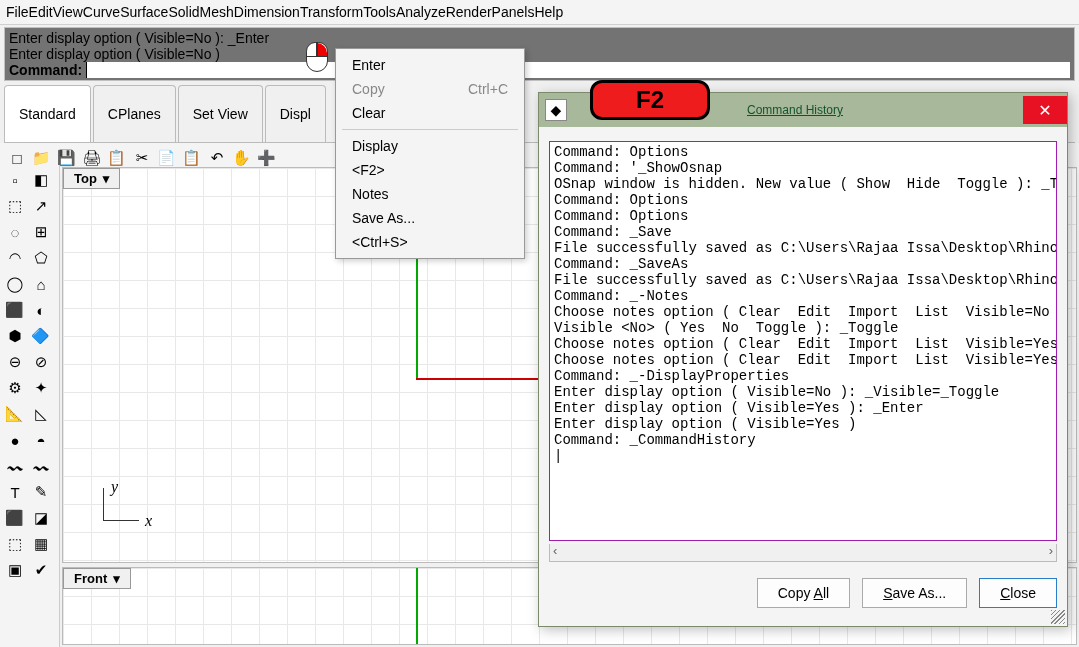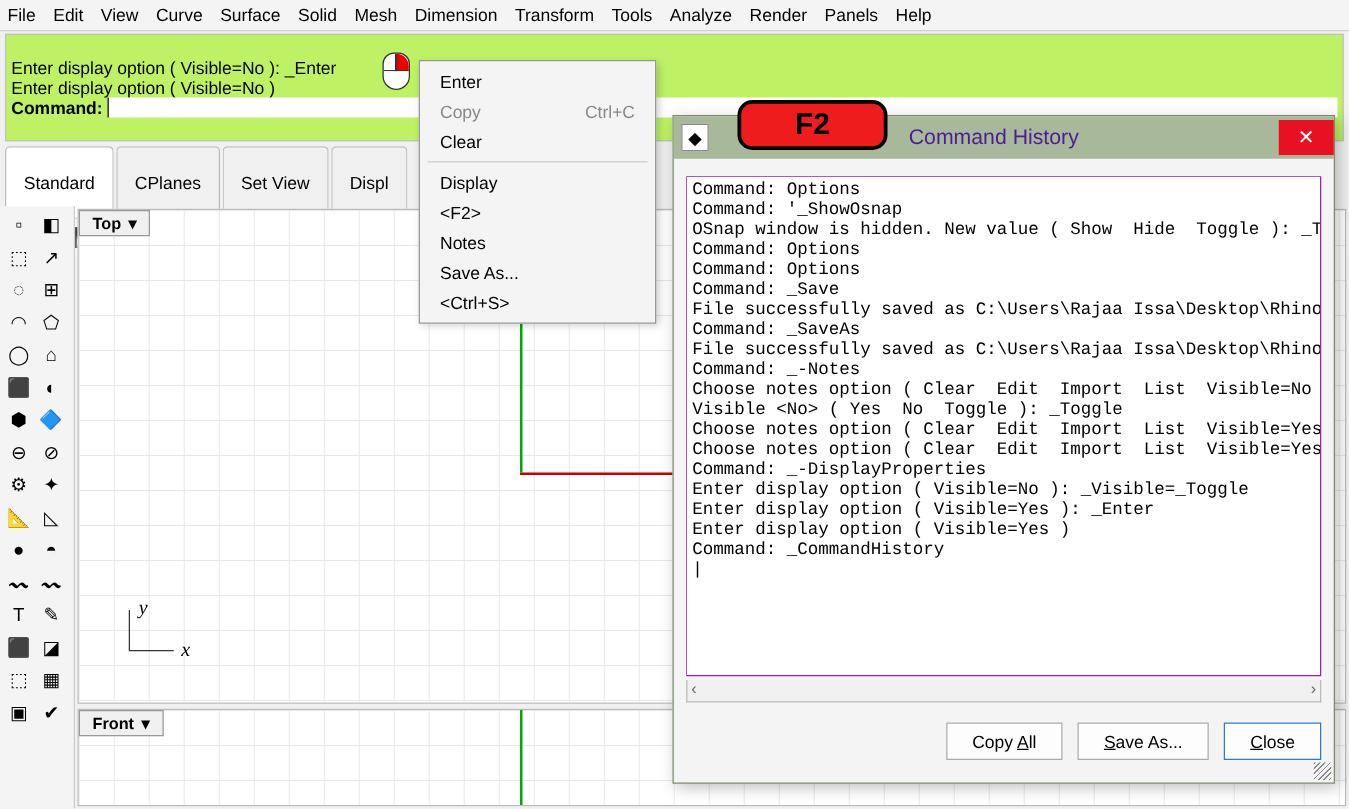"File" .menubar { gap: 14px -> none }
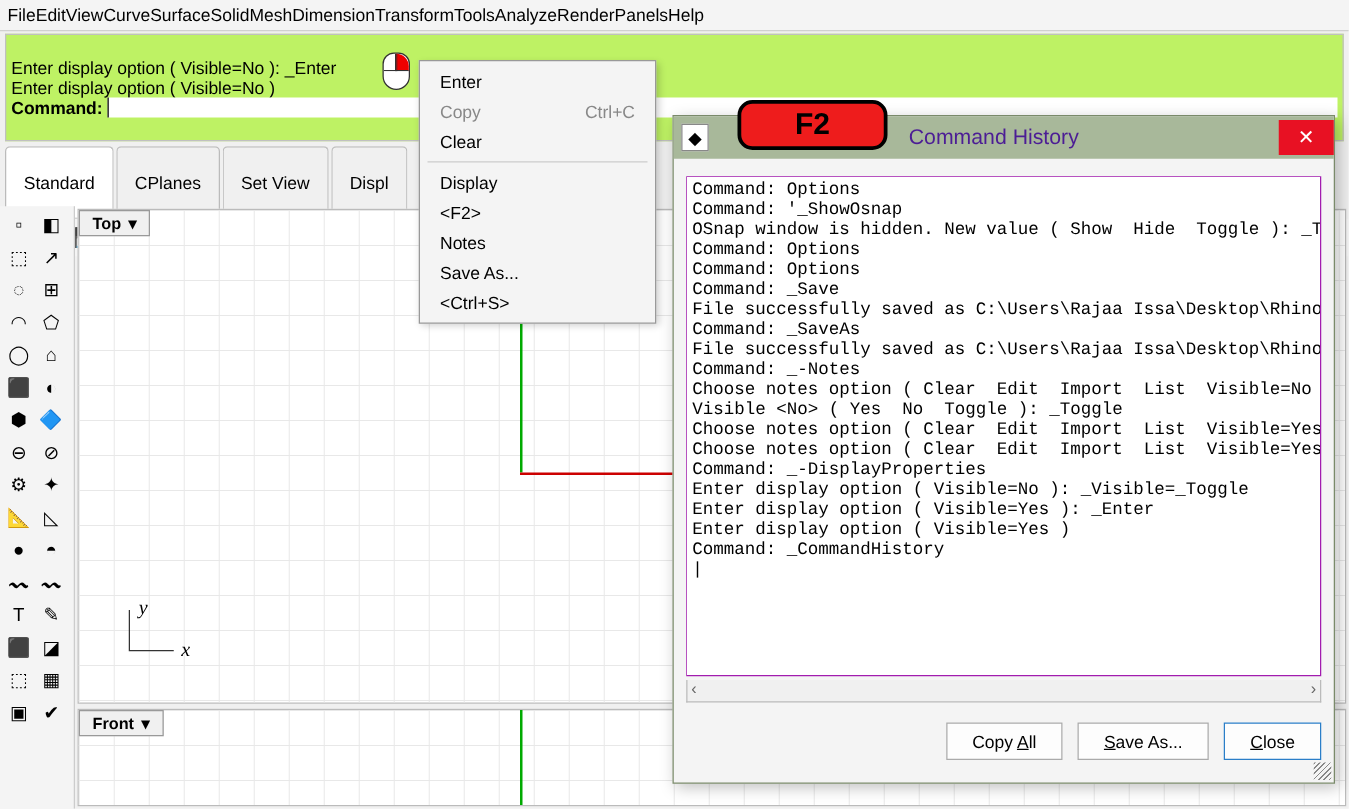"Enter display option ( Visible=No" .cmdarea { background: #bef264 -> #737373; padding: 18px 4px -> 2px 4px }
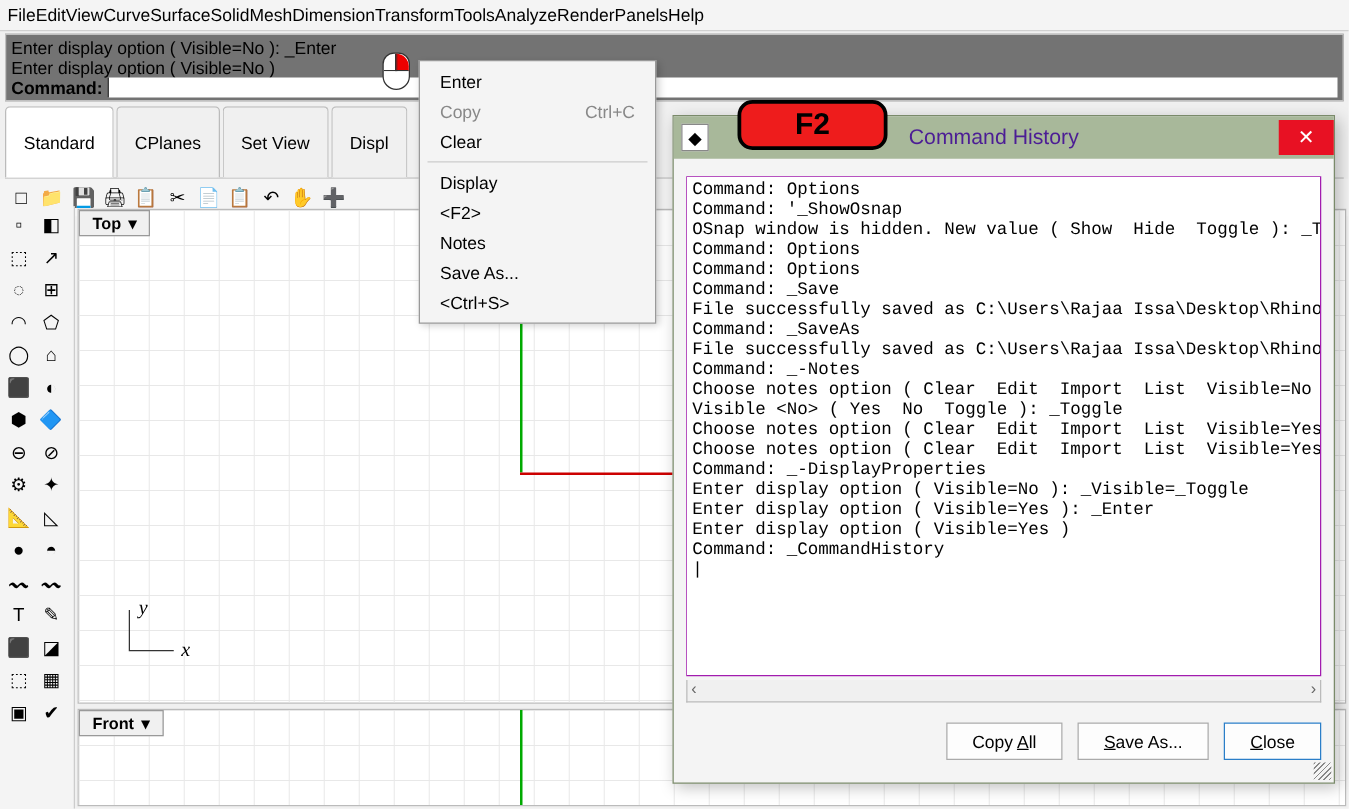"Command History" .dlg .title .ttext { color: #4c1d95 -> #14532d; font-size: 17px -> 12px; text-decoration: none -> underline }
